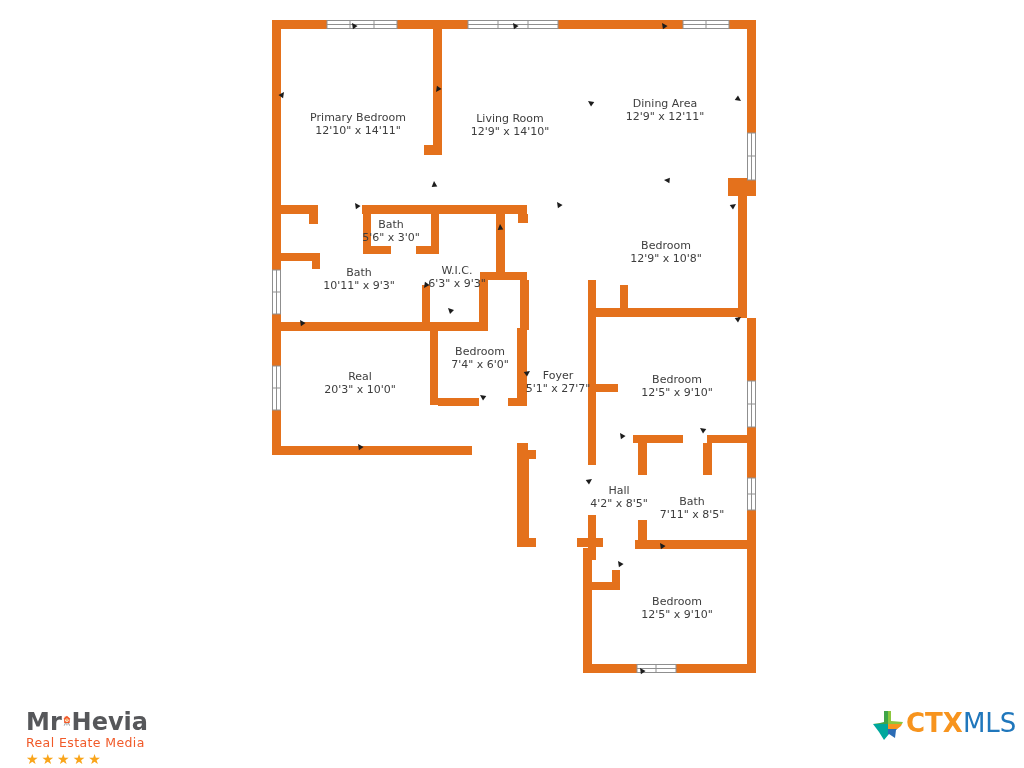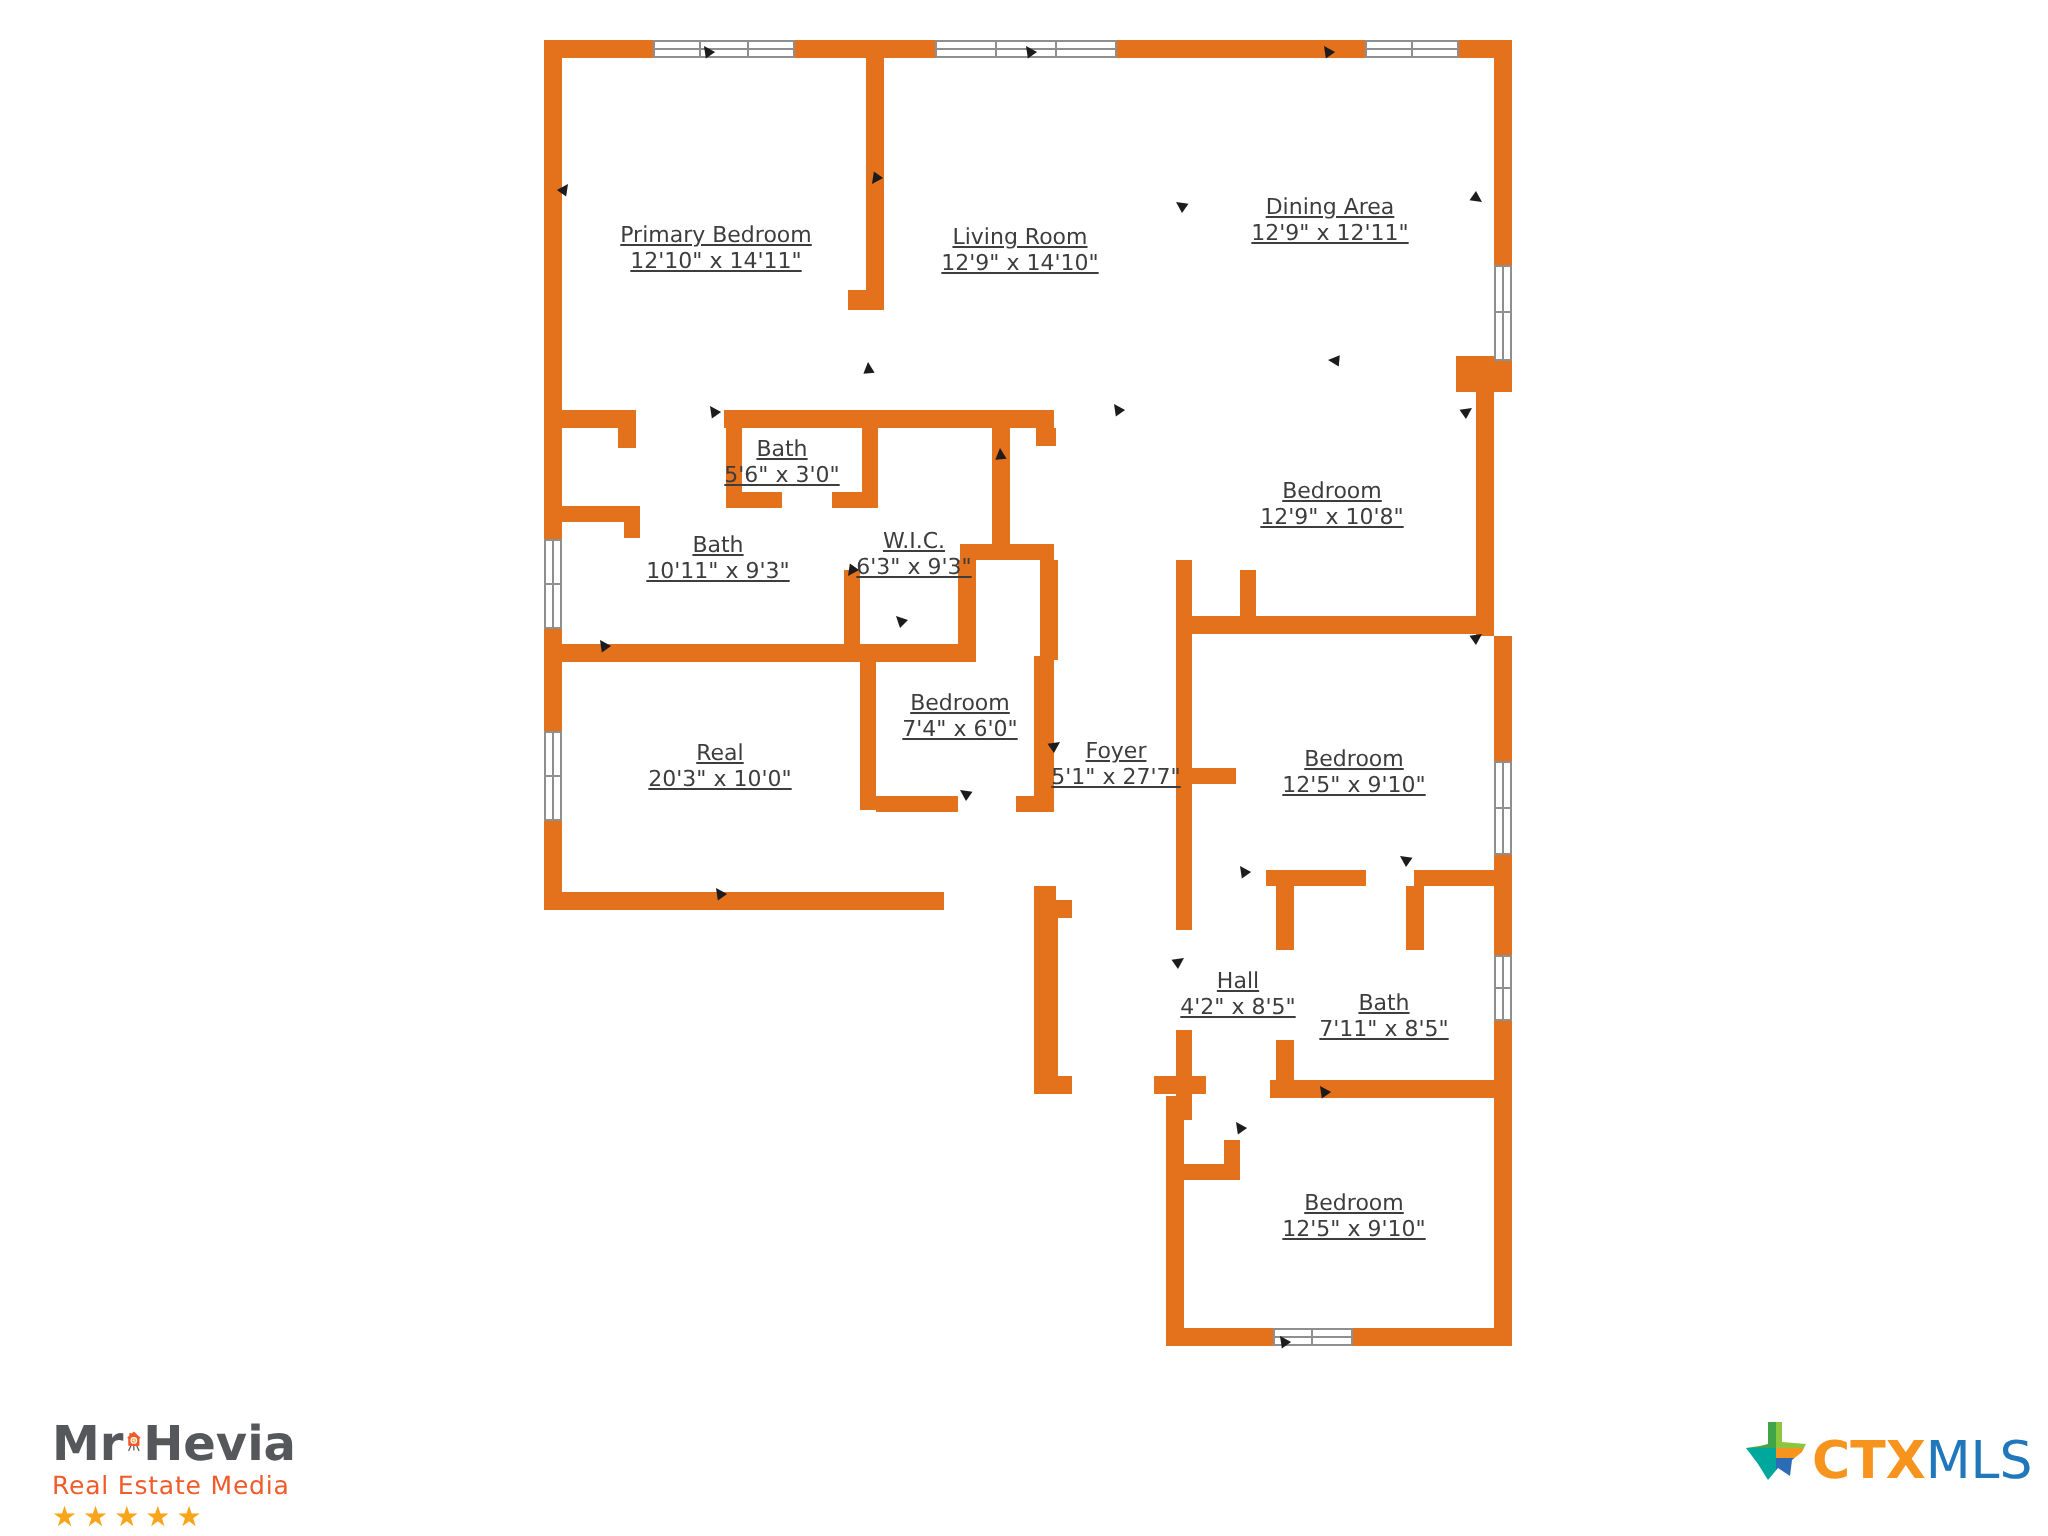"Dining Area" .room-label { text-decoration: underline -> none }
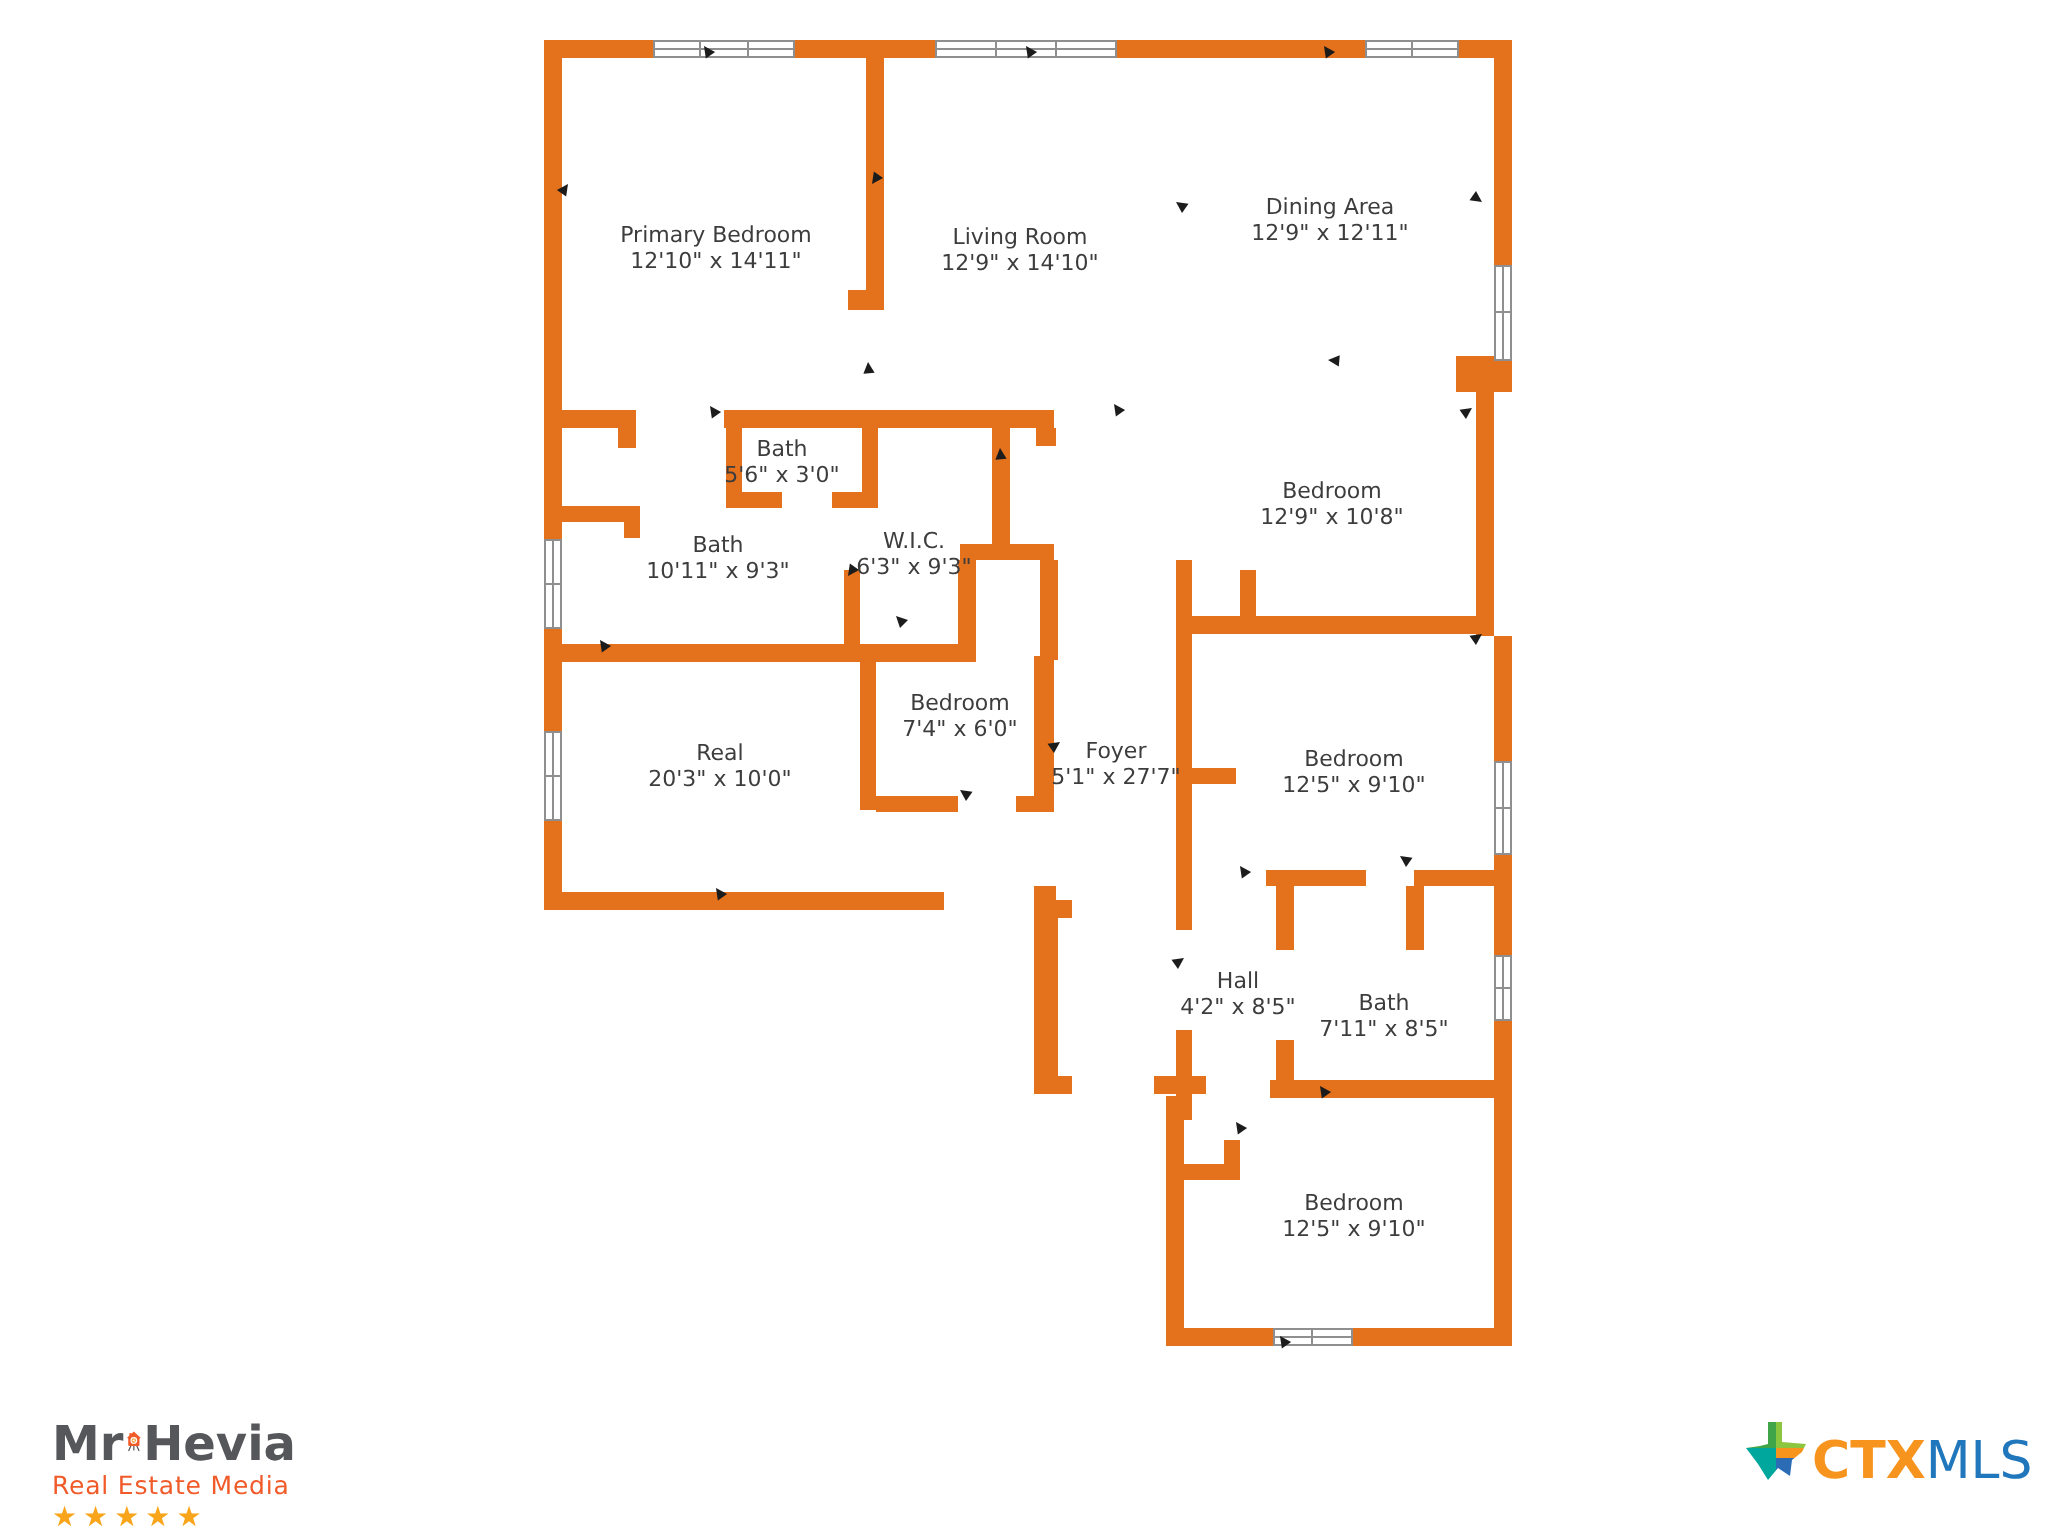"CTX" .ctxmls { align-items: flex-end -> flex-start }
